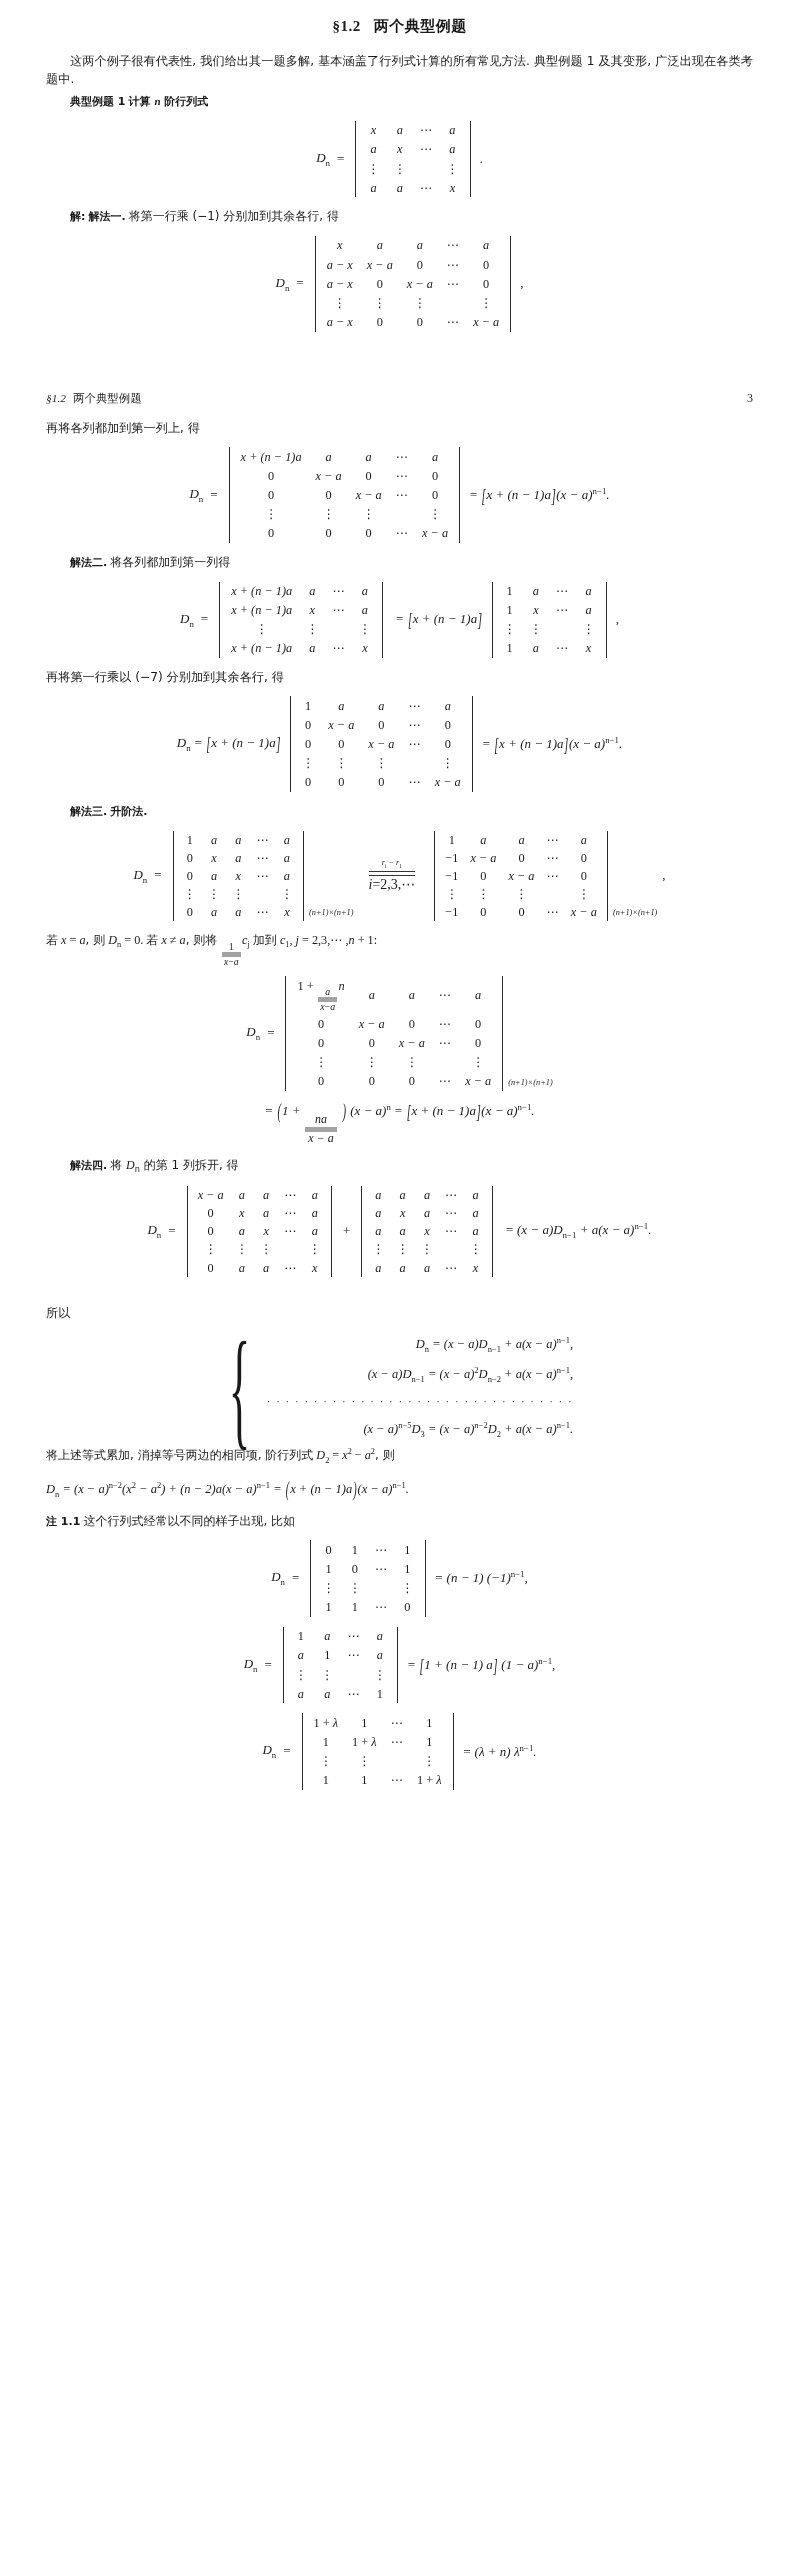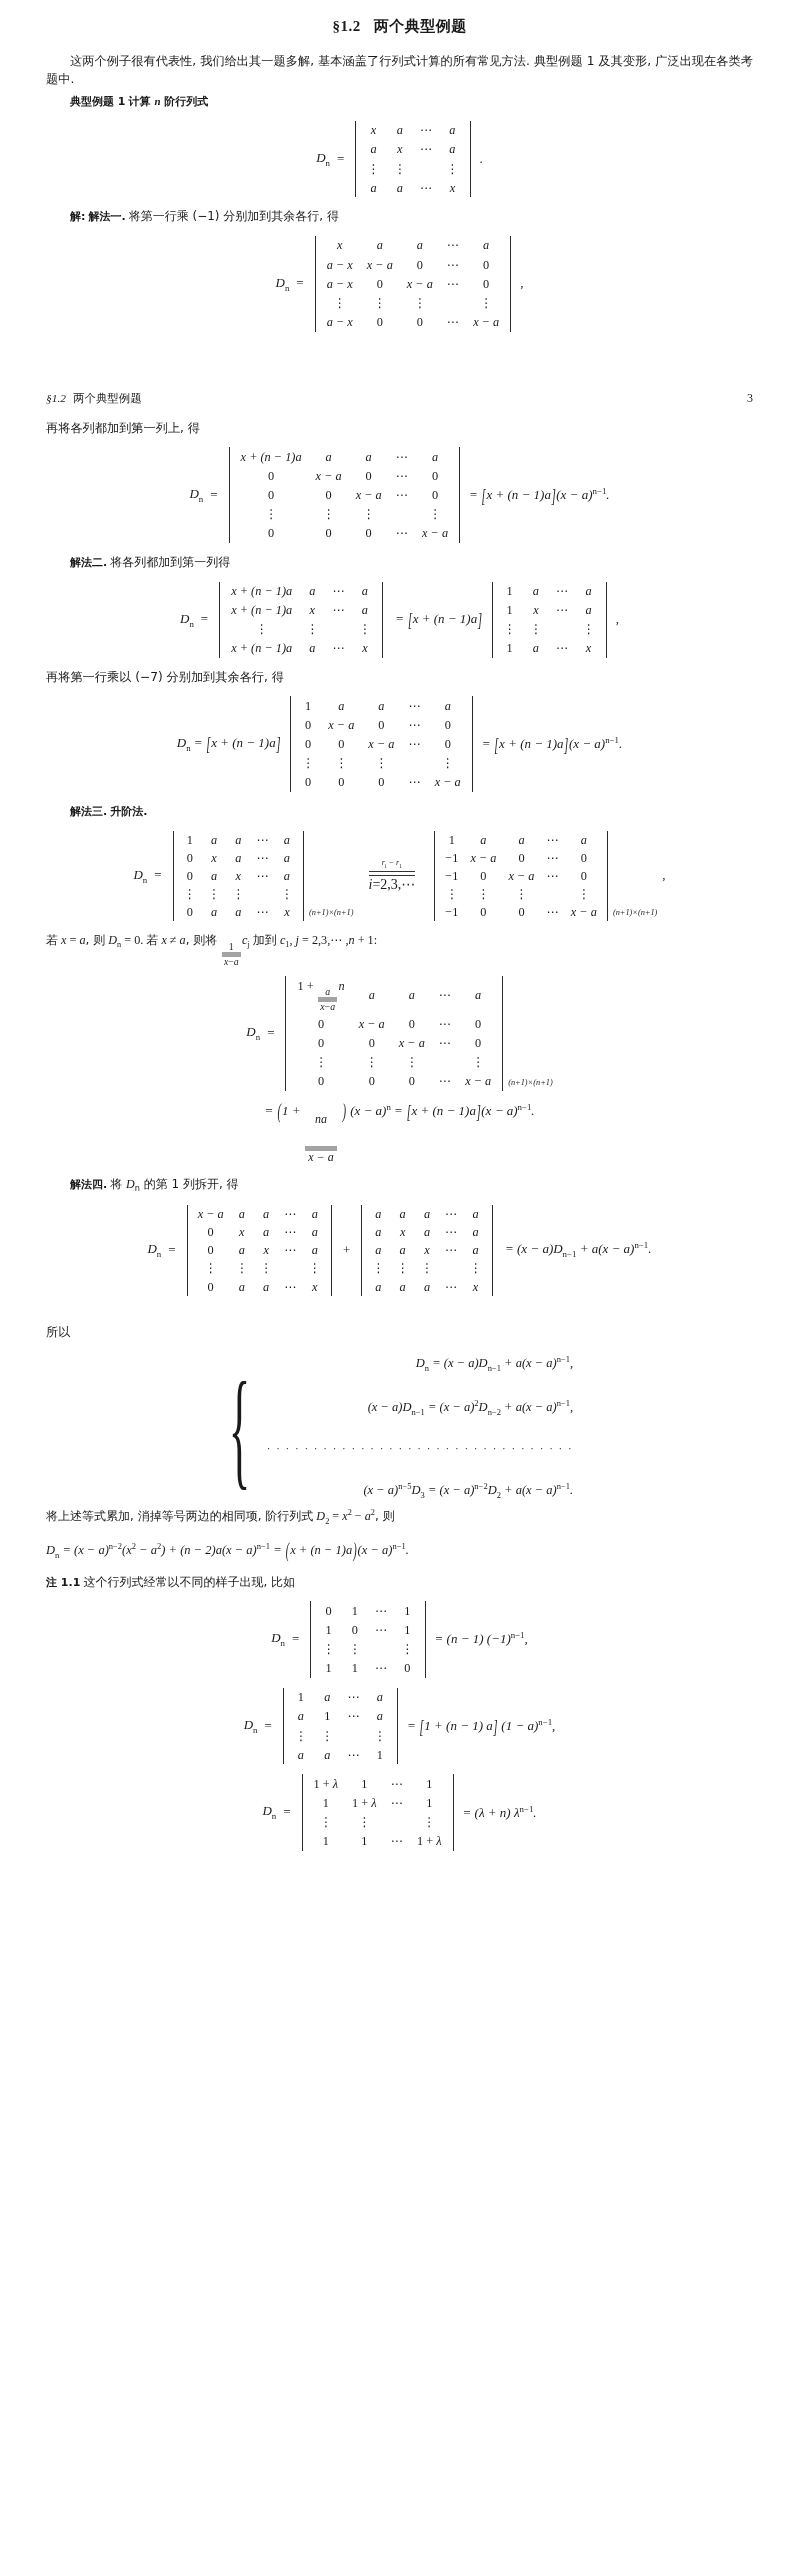"na" .frac.big { gap: 19px -> none }
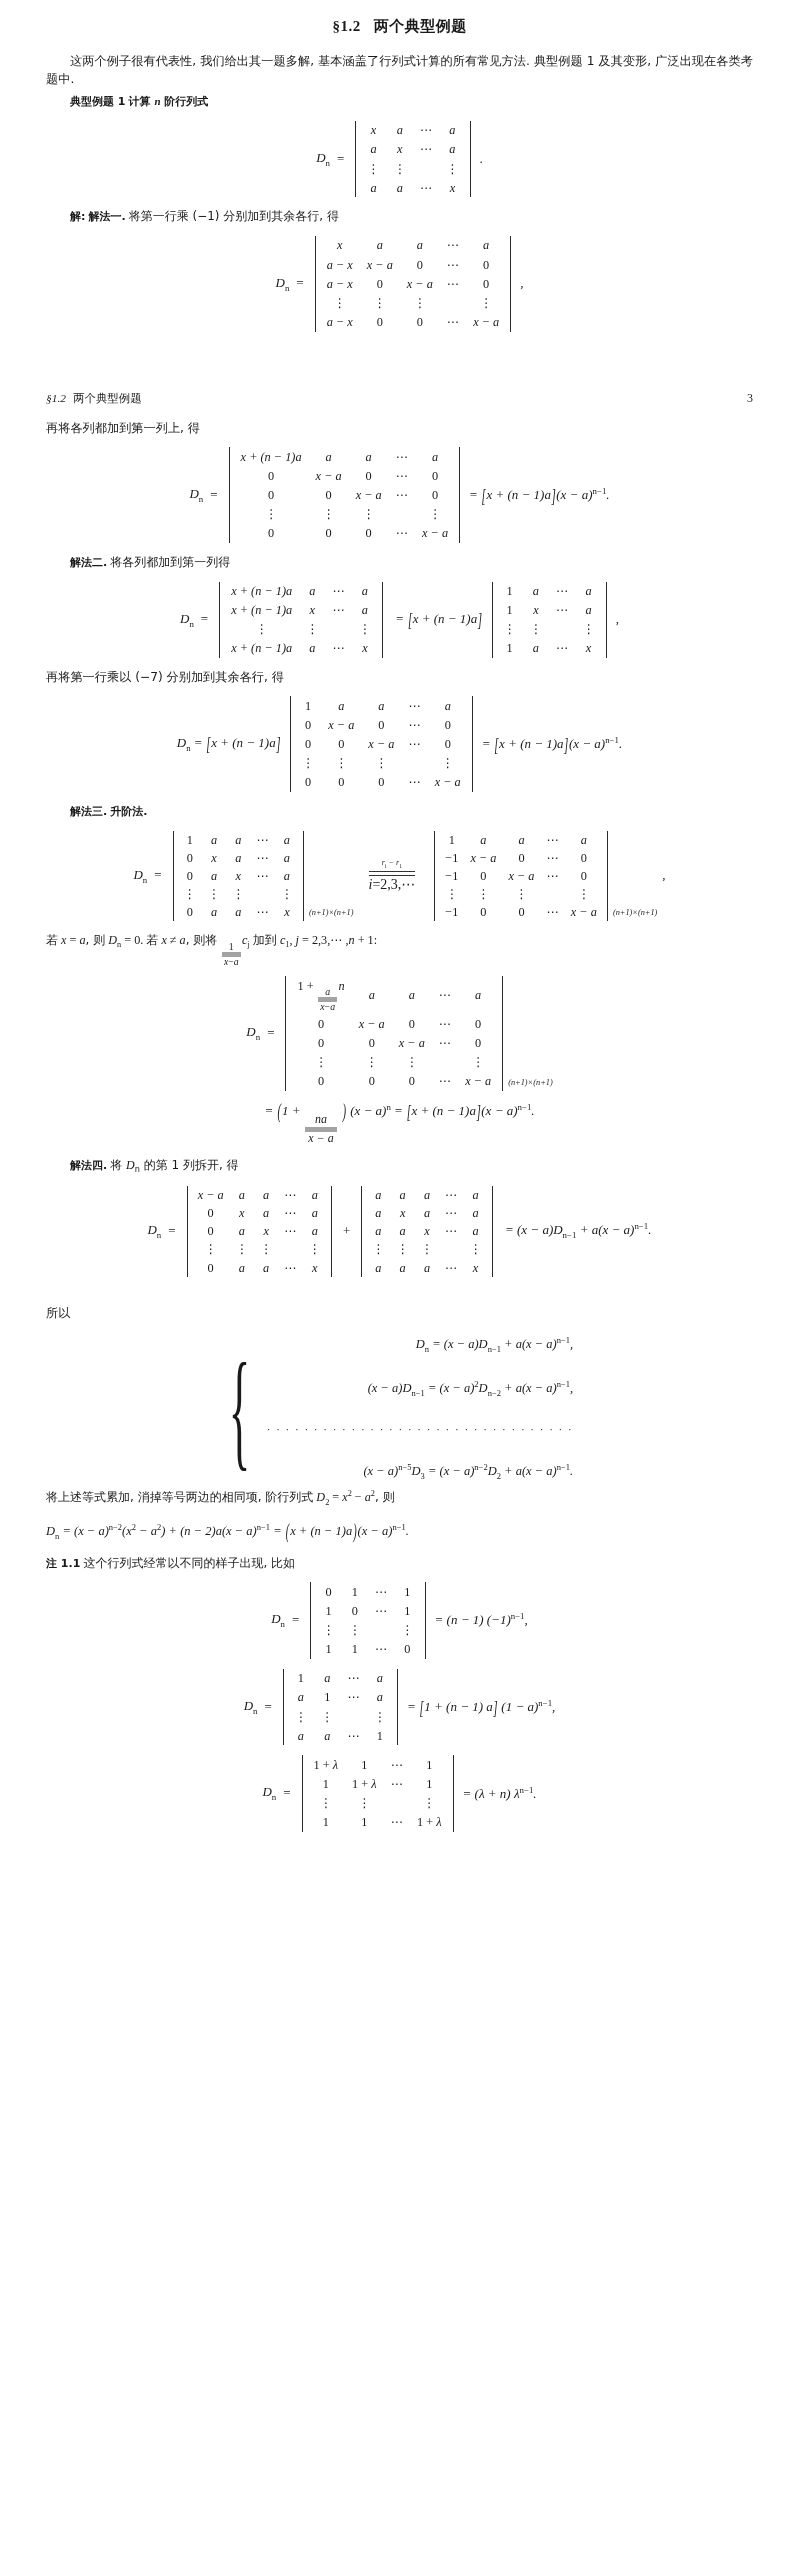"Dn = (x − a)Dn−1" .syslines { gap: 23px -> 9px }
